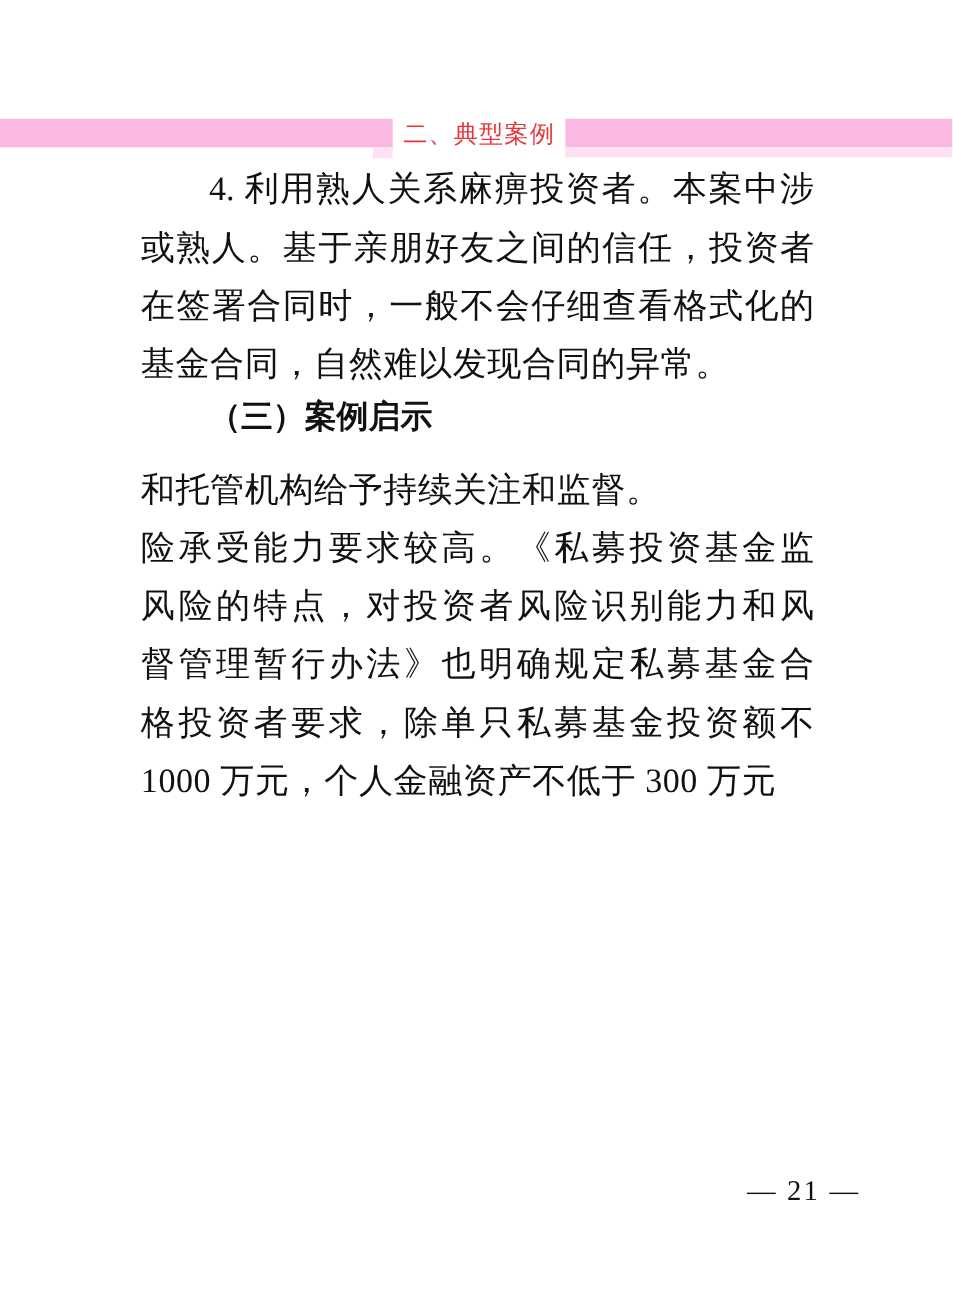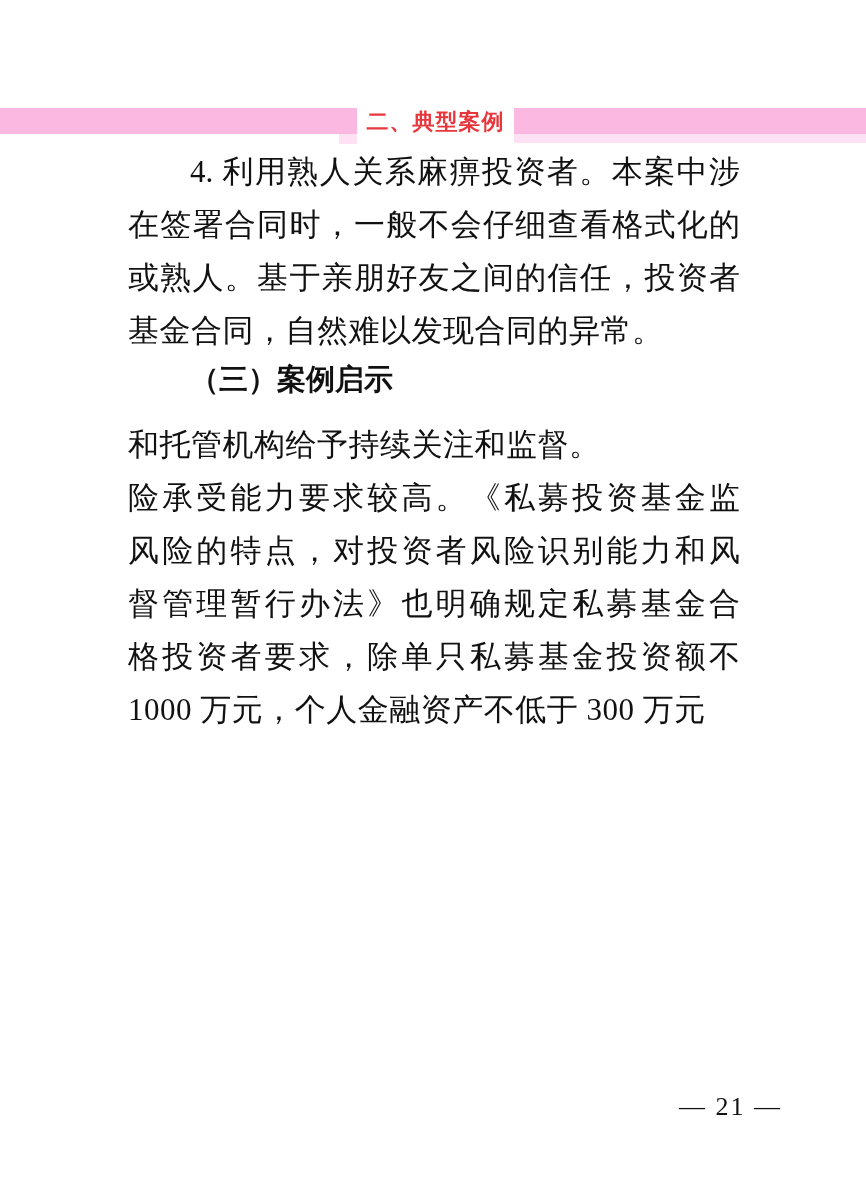"二、典型案例" .header-title { font-weight: bold -> normal }
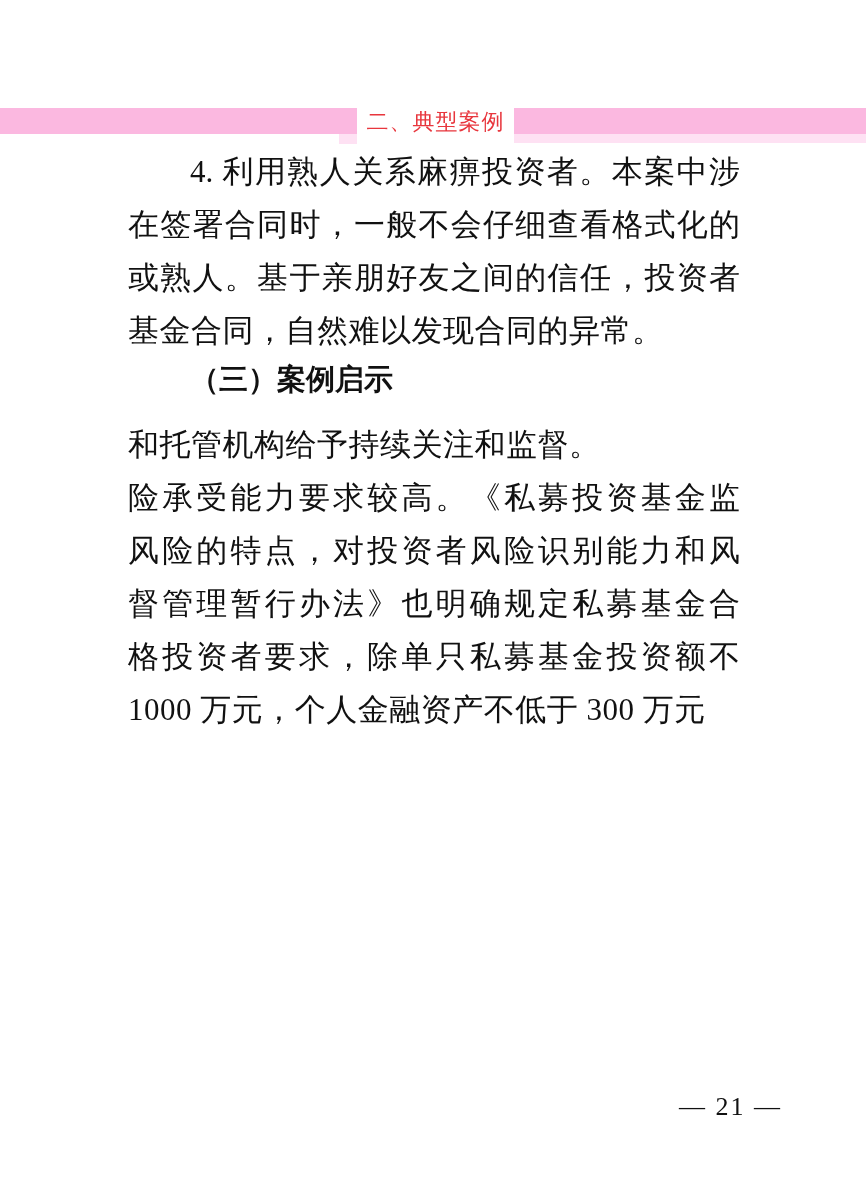"在签署合同时，一般不会仔细查看格式化的" div.text-line { order: before "或熟人。基于亲朋好友之间的信任，投资者" -> after "或熟人。基于亲朋好友之间的信任，投资者" }
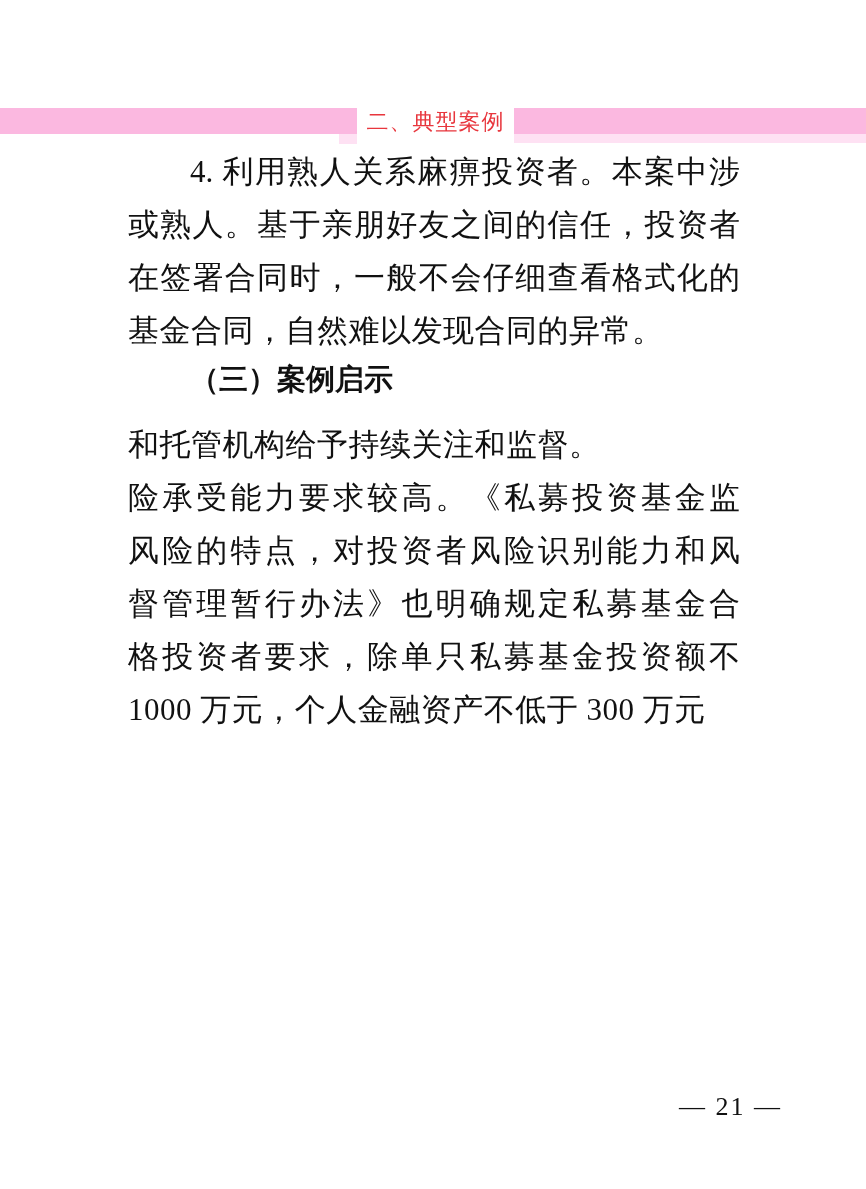"— 21 —" .page-number { top: 1092px -> 1068px }
